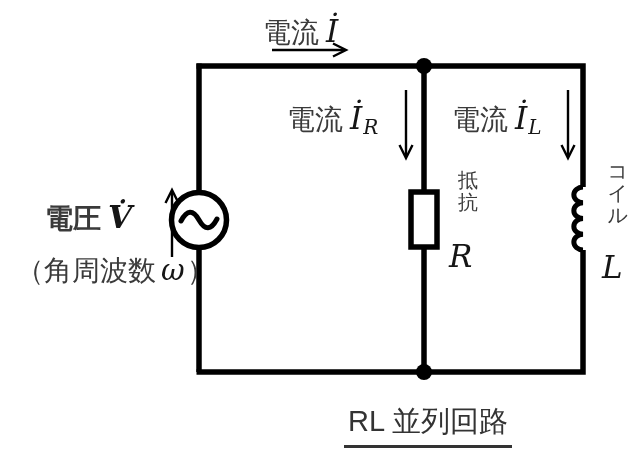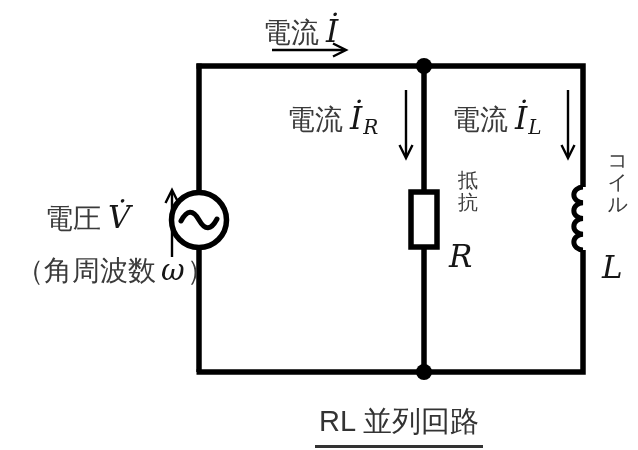"コイル" div.vtext { top: 149px -> 160px }
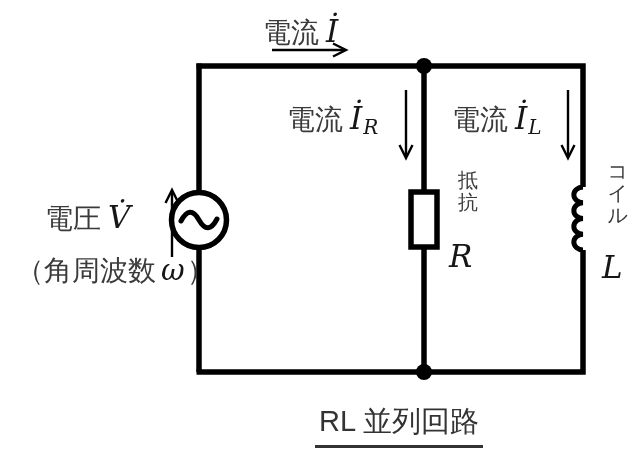"電圧 V̇" div.lbl { font-weight: none -> bold }
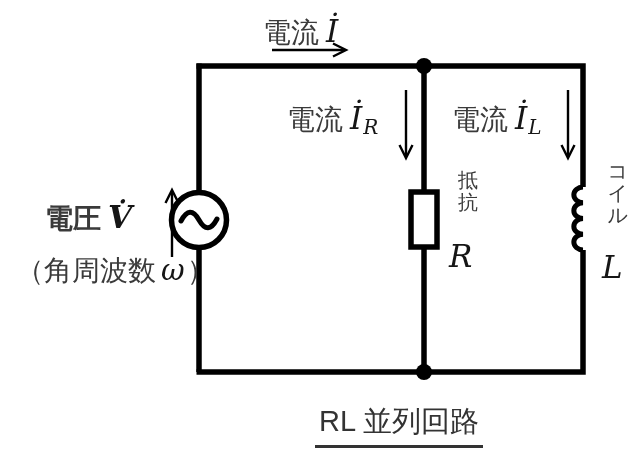"RL 並列回路" .caption { left: 278px -> 270px; text-align: center -> right }
